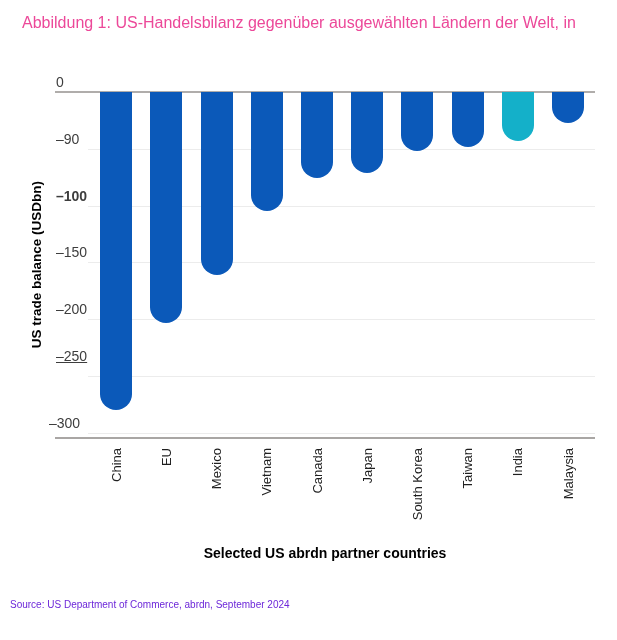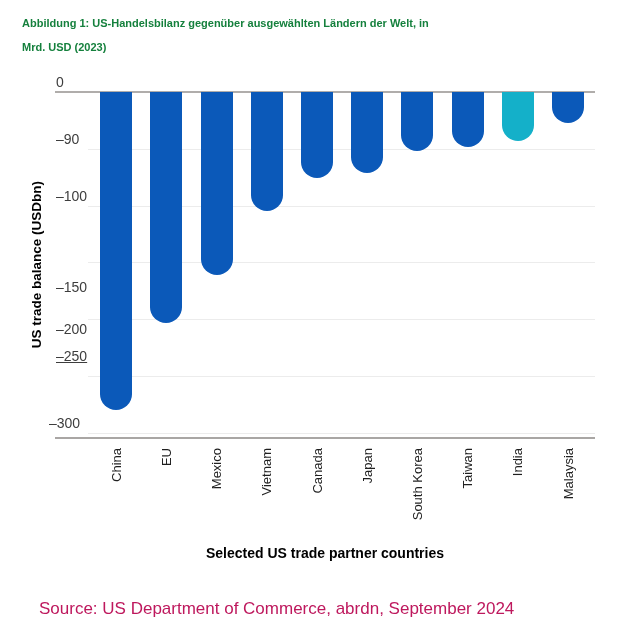"Abbildung 1: US-Handelsbilanz gegenüber" .chart-title { color: #15803d -> #ec4899; font-size: 11px -> 16px; font-weight: 700 -> 400 }
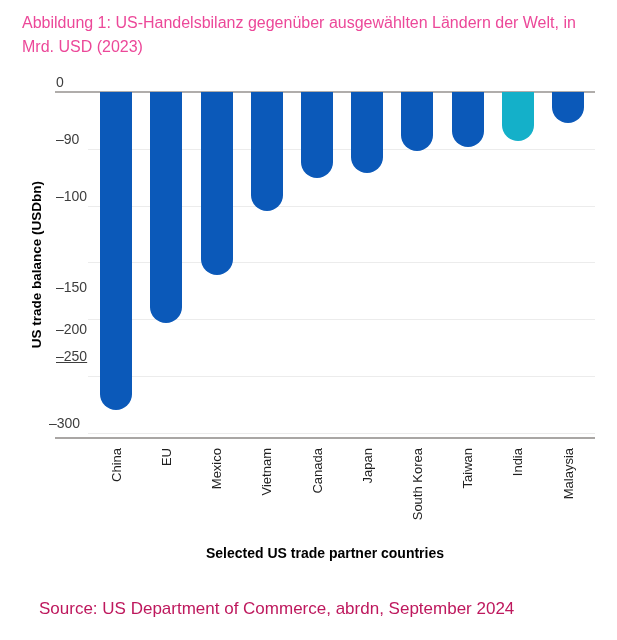"Mrd. USD (2023)" div { html: <div>Mrd. USD (2023)</div> -> none }
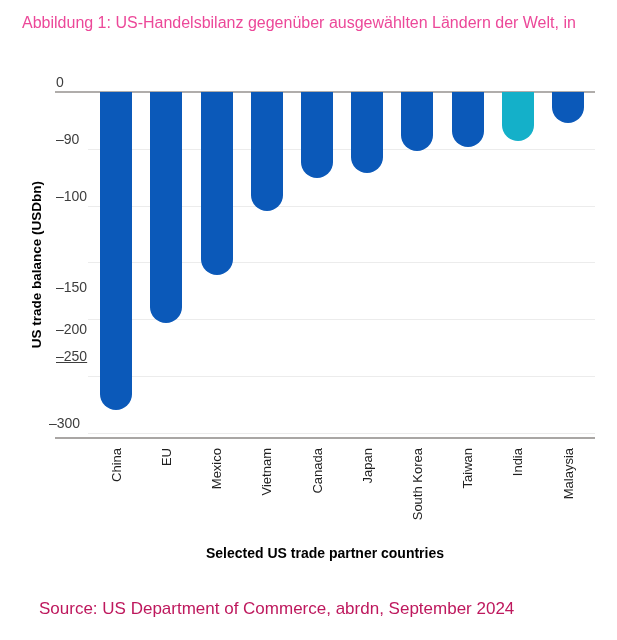"–100" div.tick-label { font-weight: none -> bold }
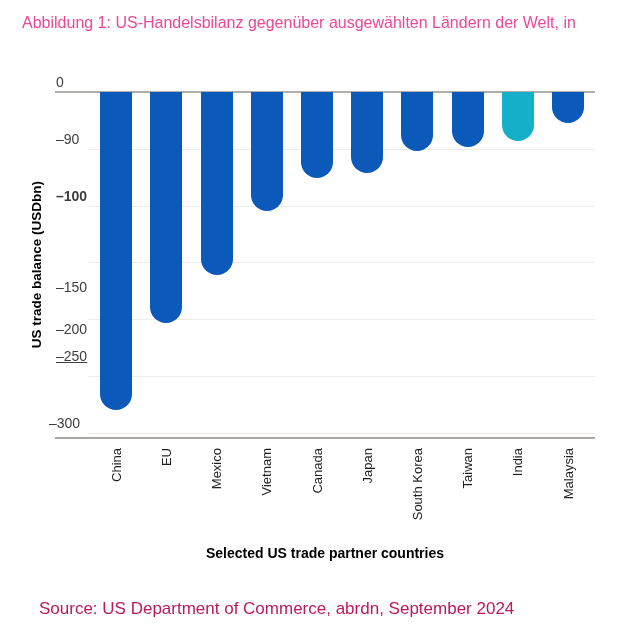"–150" div.tick-label { margin-top: 35px -> none }
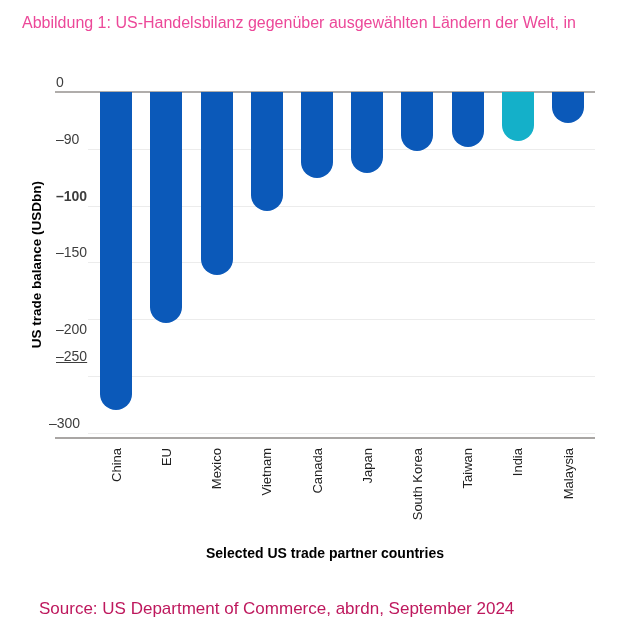"–200" div.tick-label { margin-top: 20px -> none }
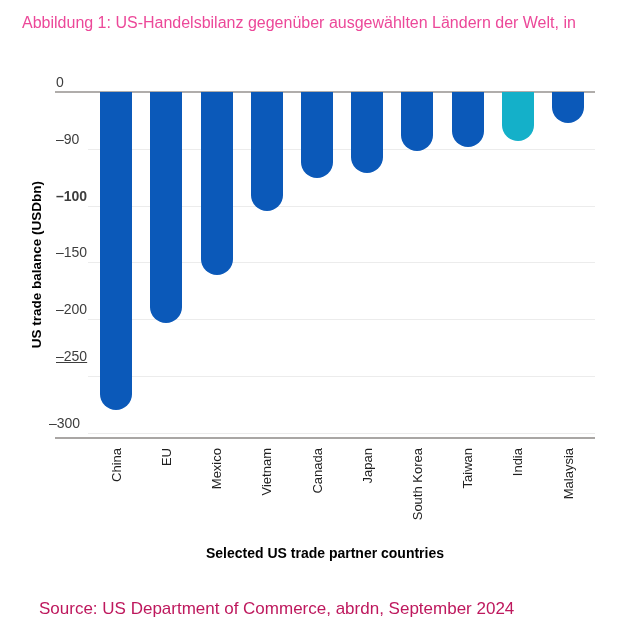"Selected US trade partner countries" span { text: trade -> abrdn }
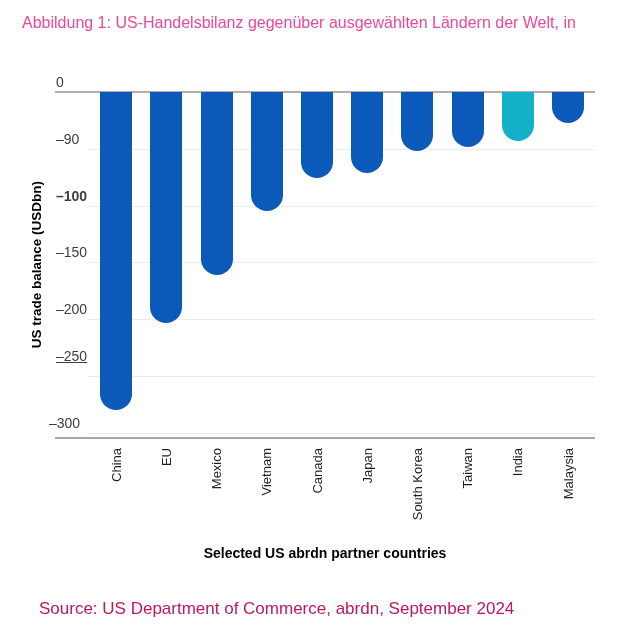"Source: US Department of Commerce," .source-line { color: #be185d -> #6d28d9; font-size: 17px -> 10px; left: 39px -> 10px }
